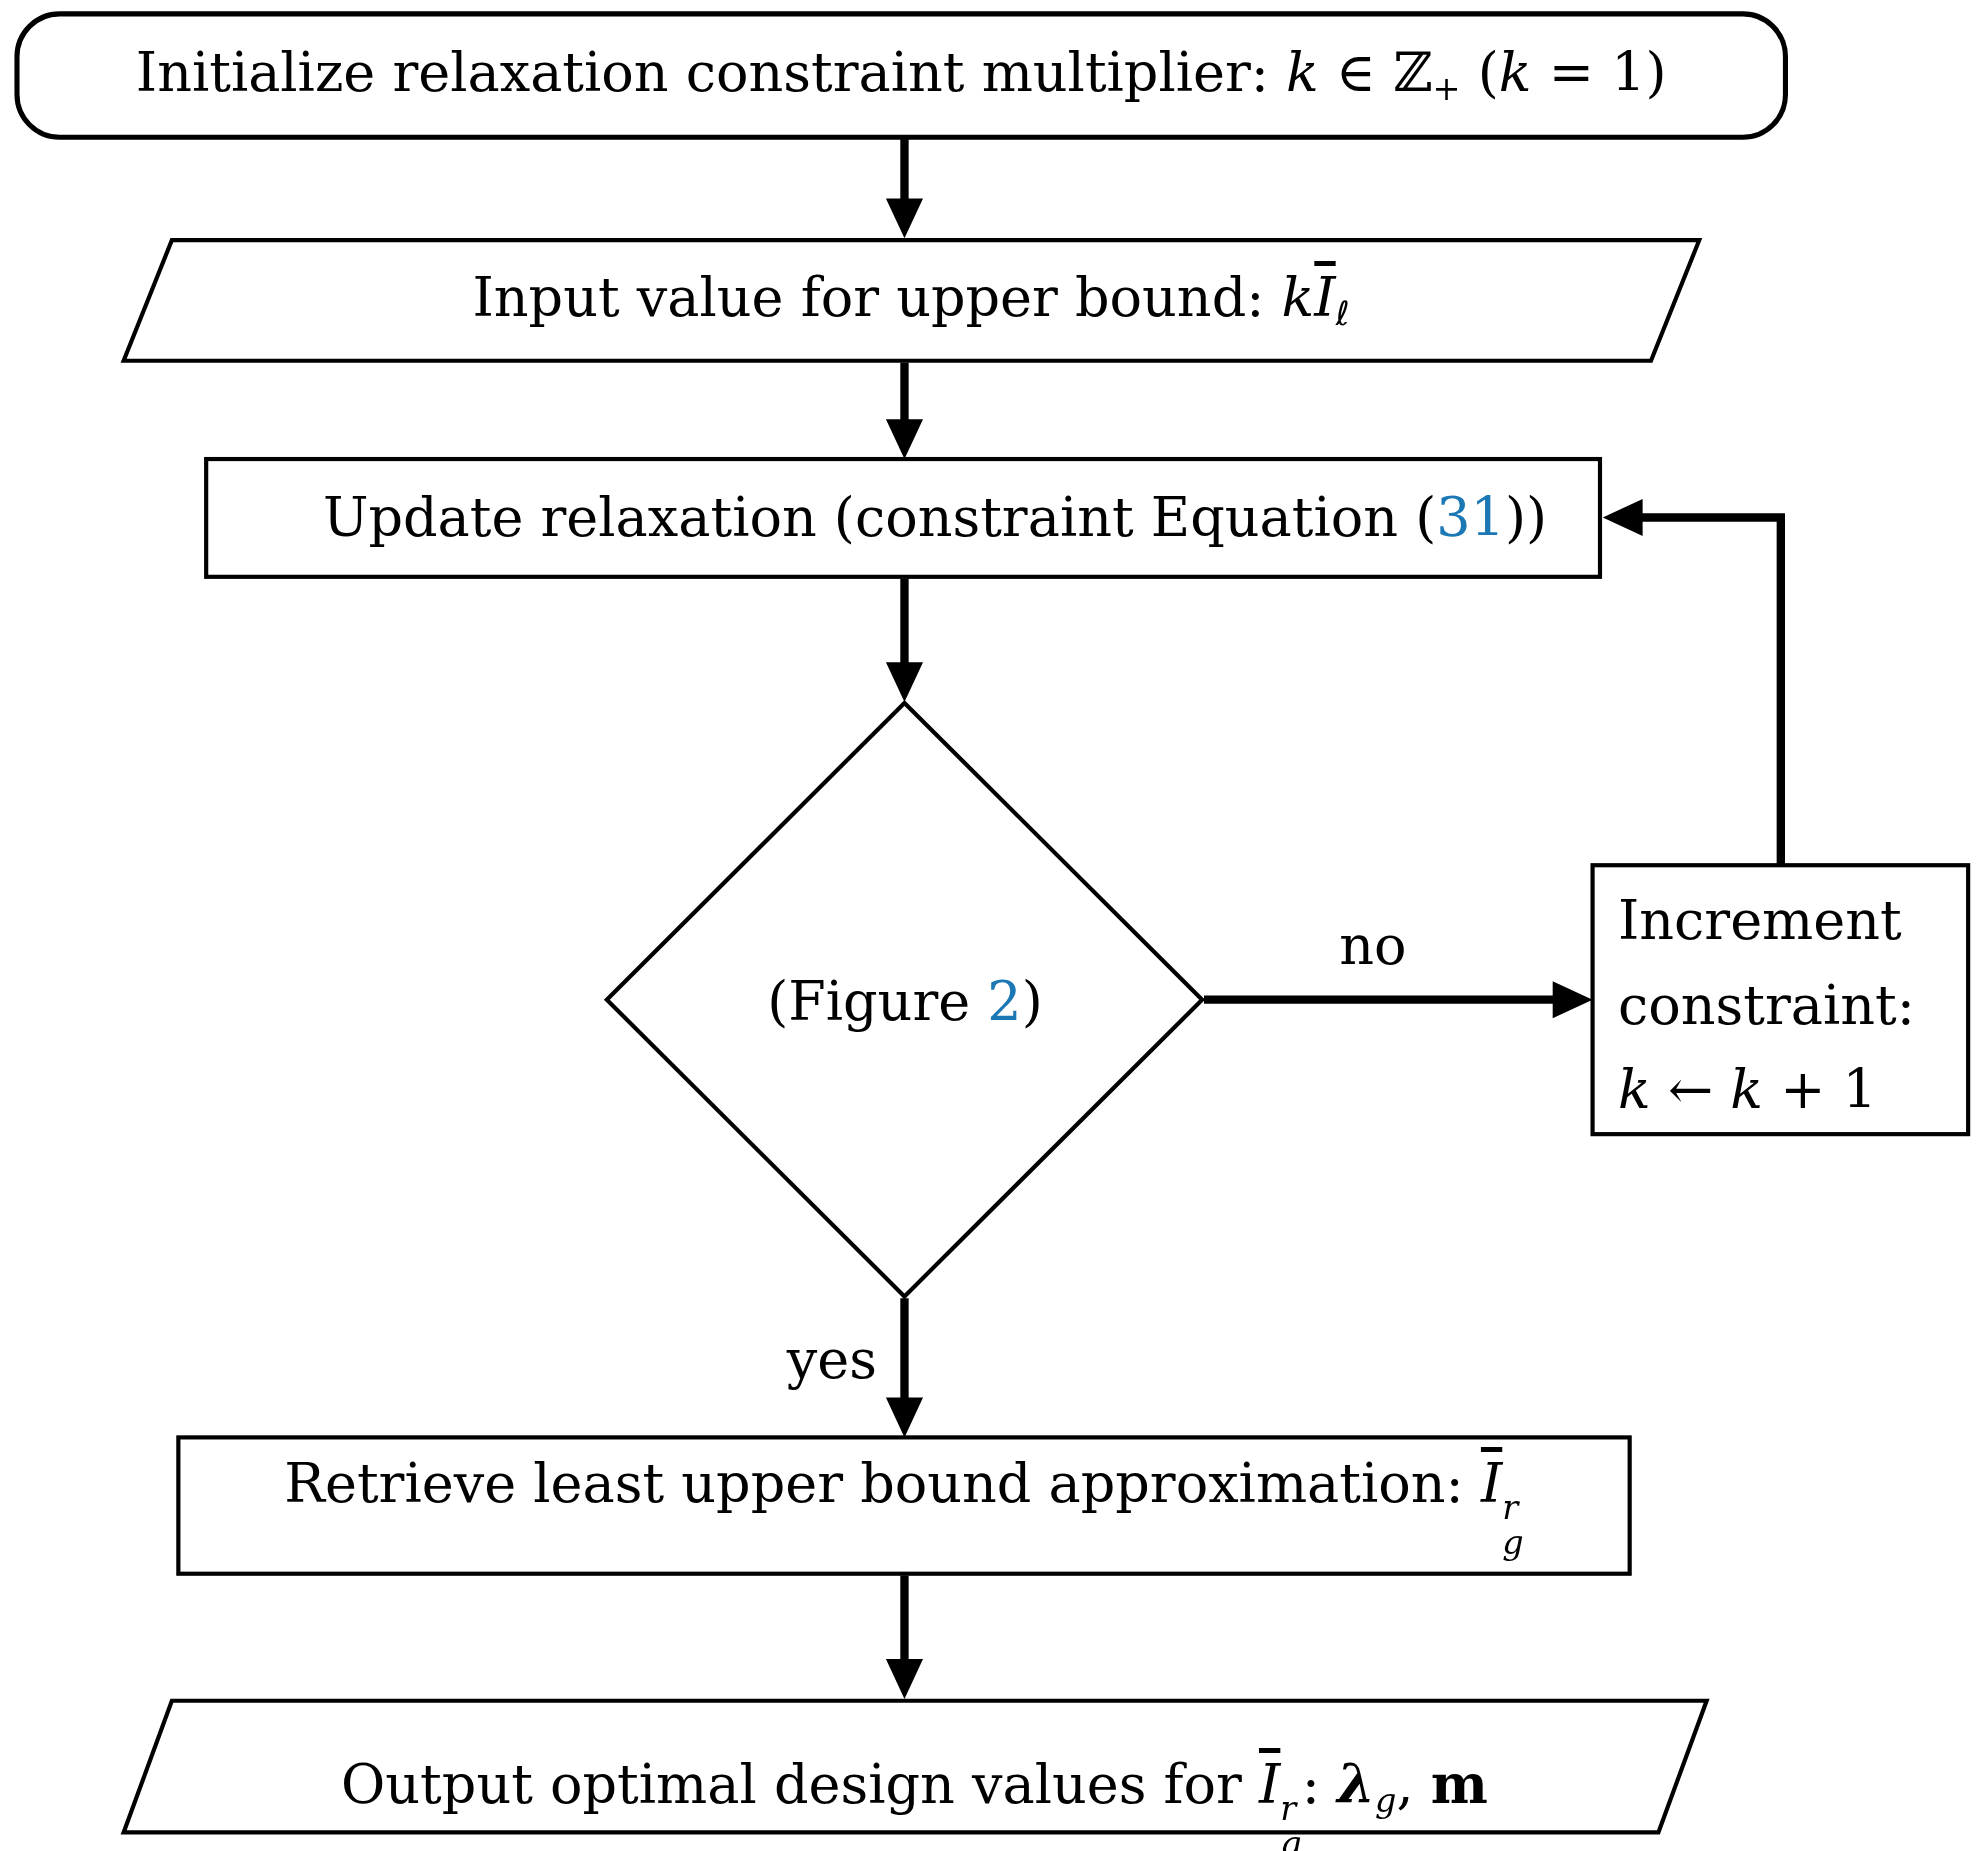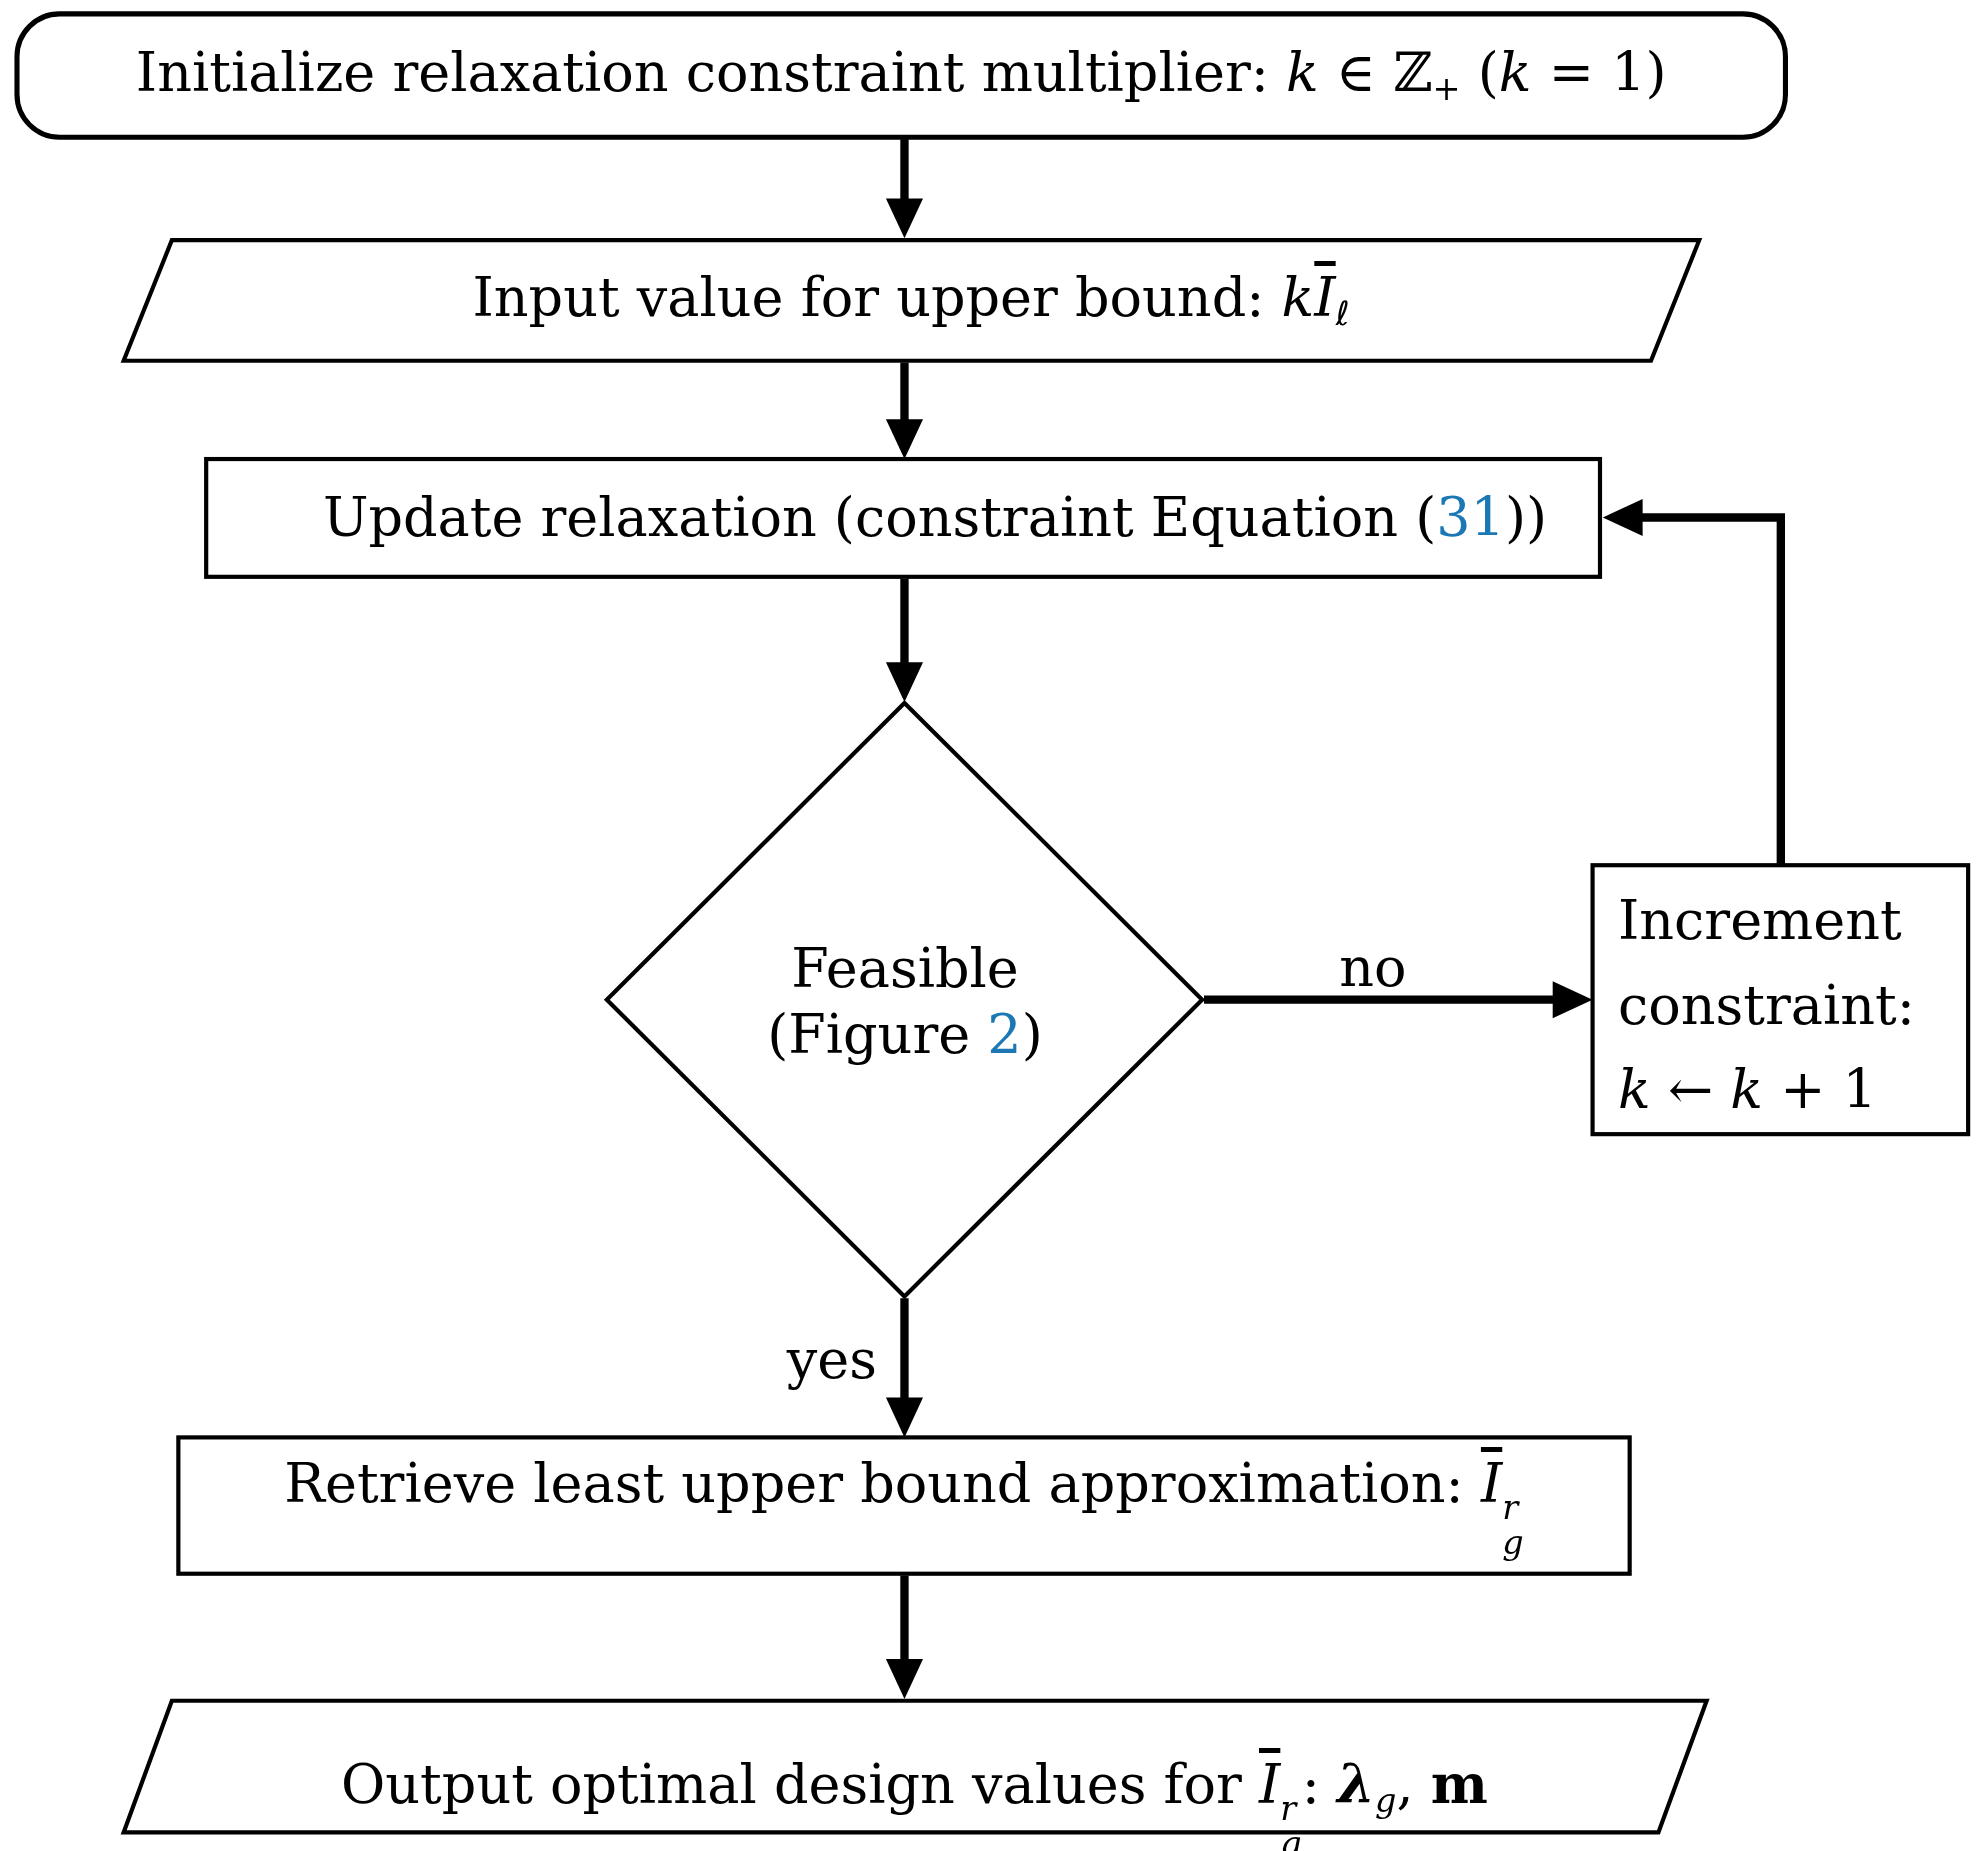"Feasible" span { html: <span>Feasible</span> -> none }
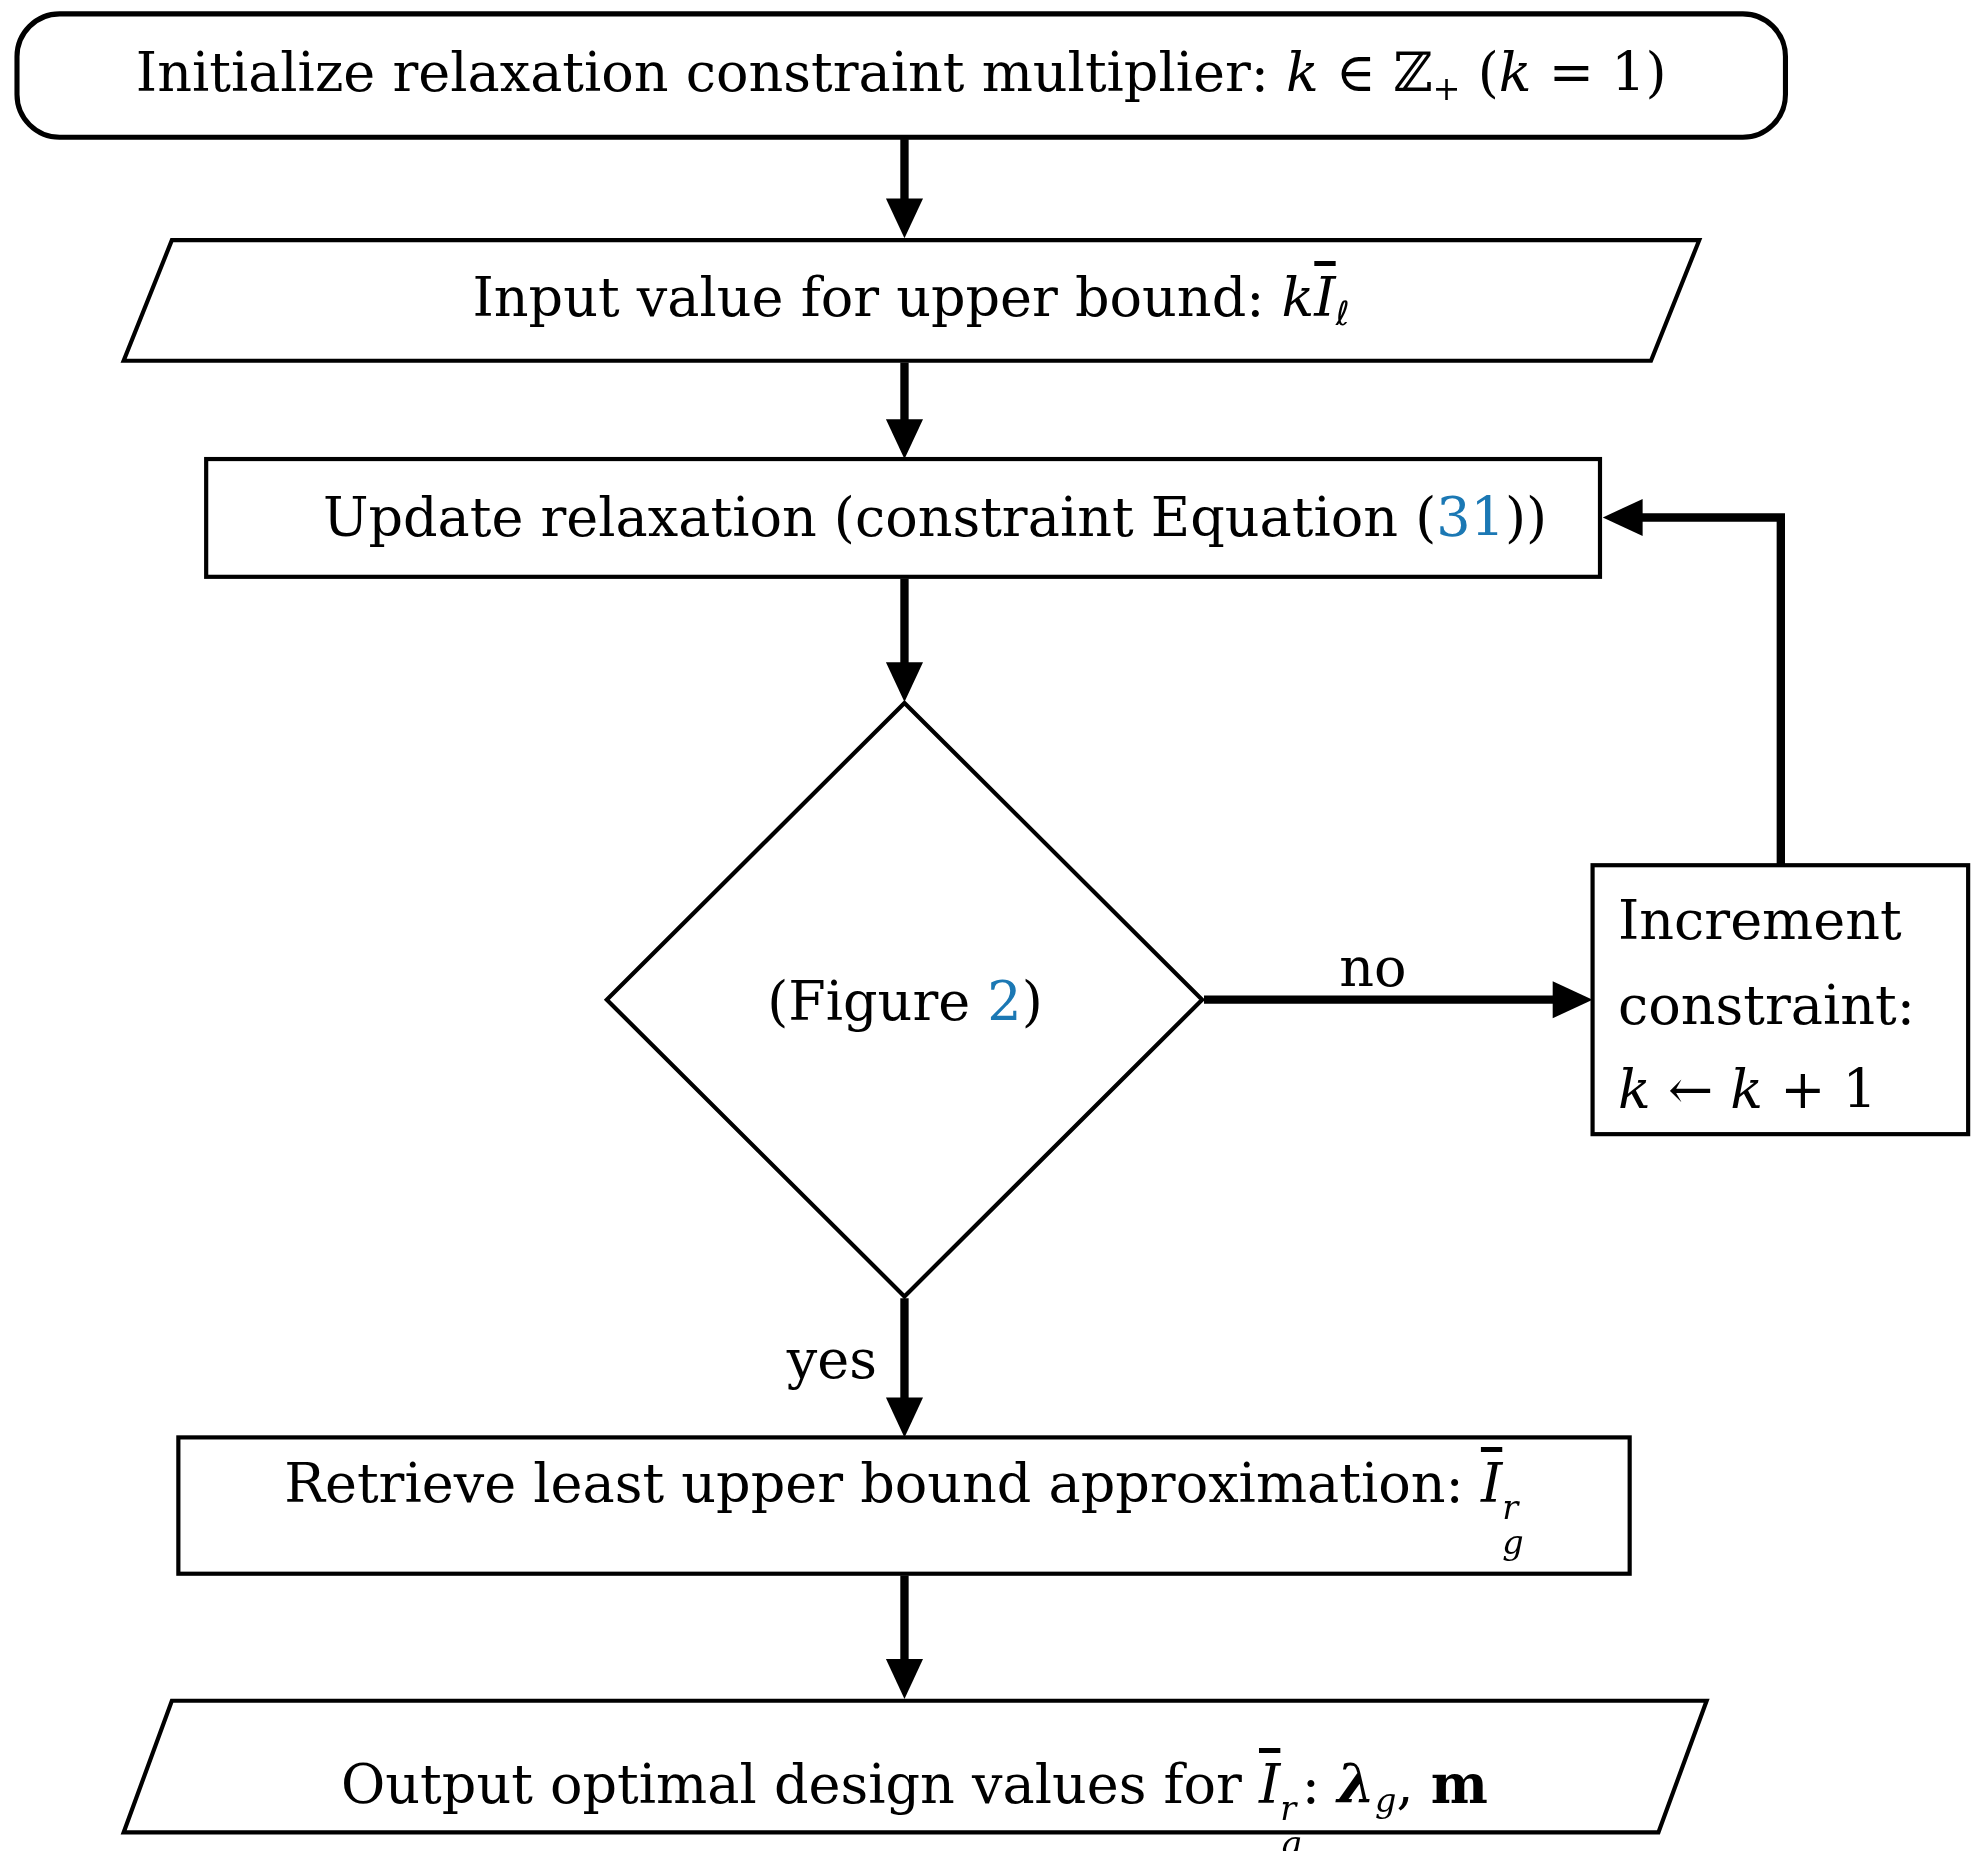"no" div.edge-label { margin-top: 22px -> none }
